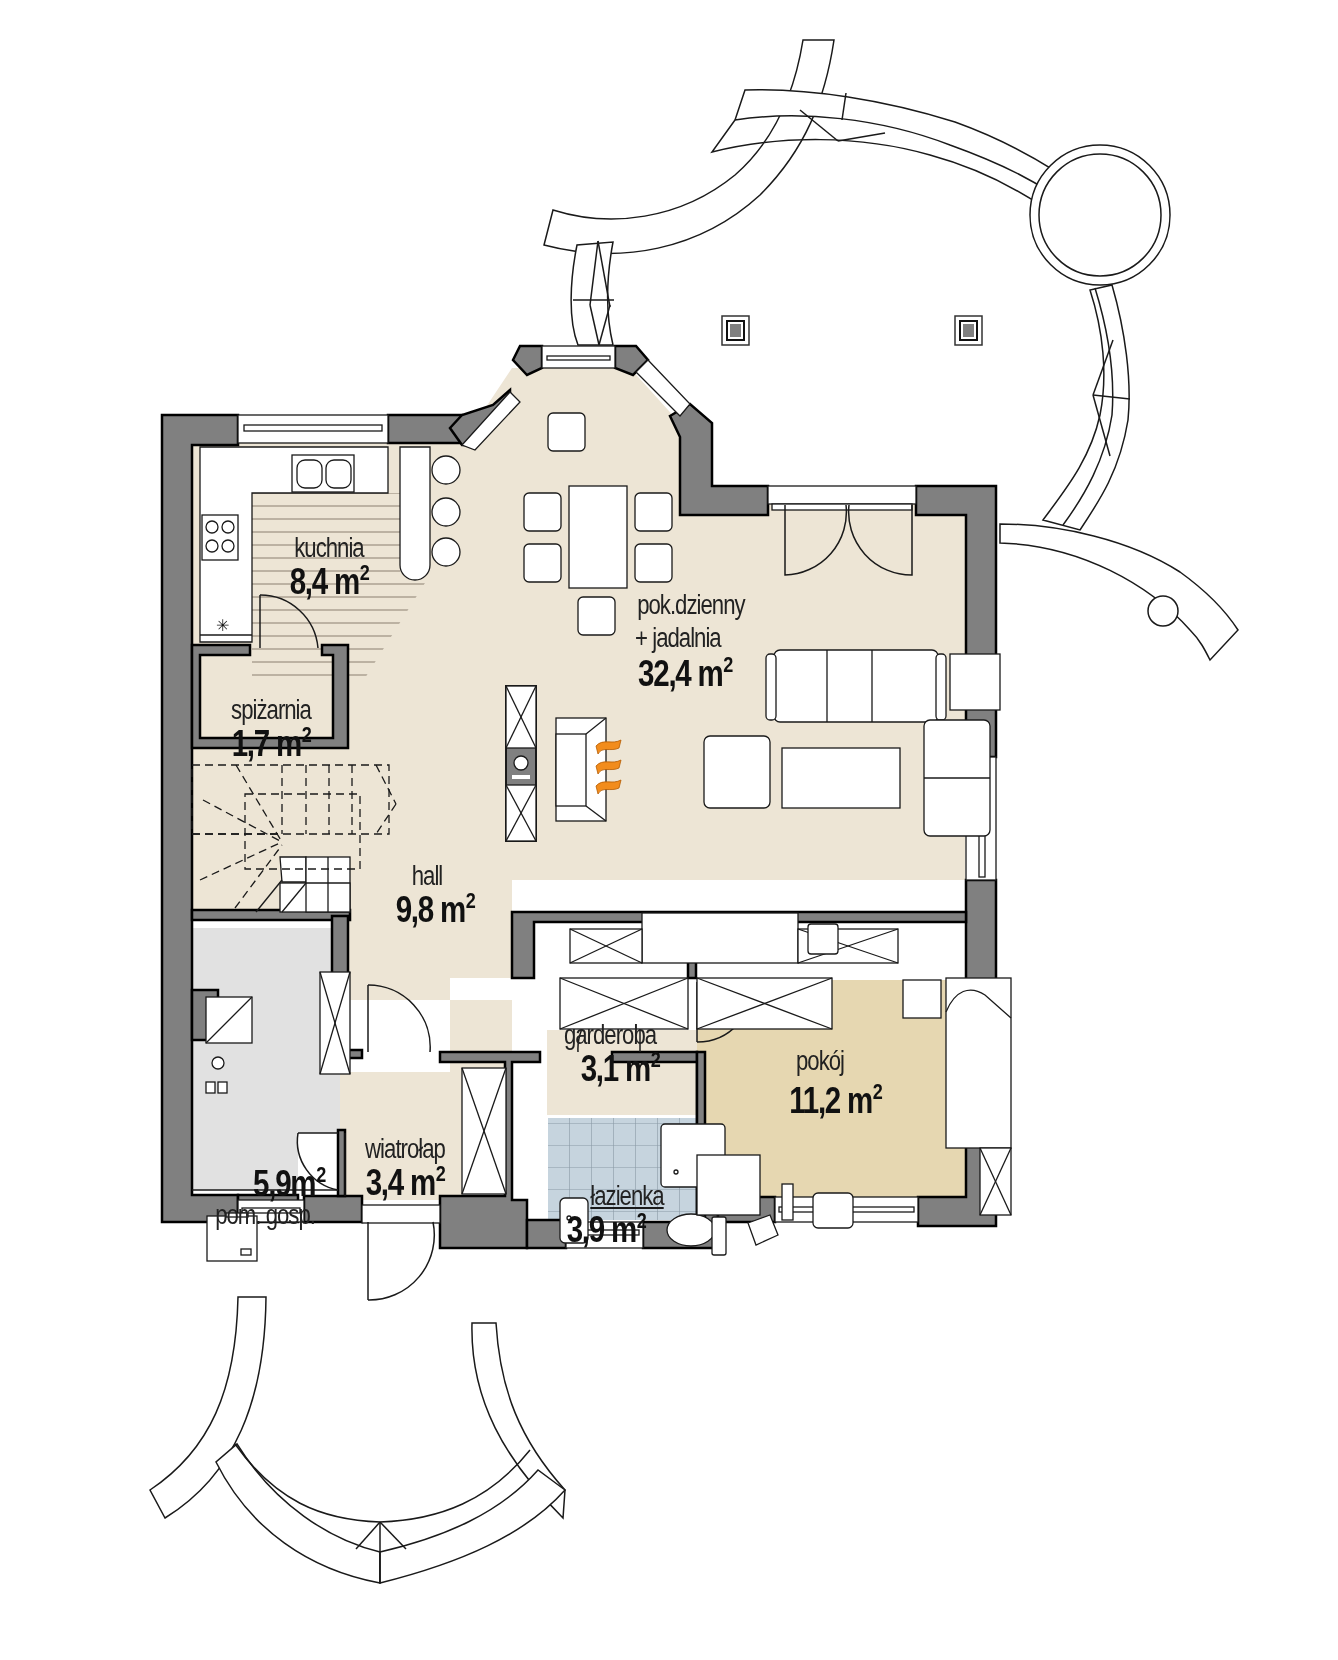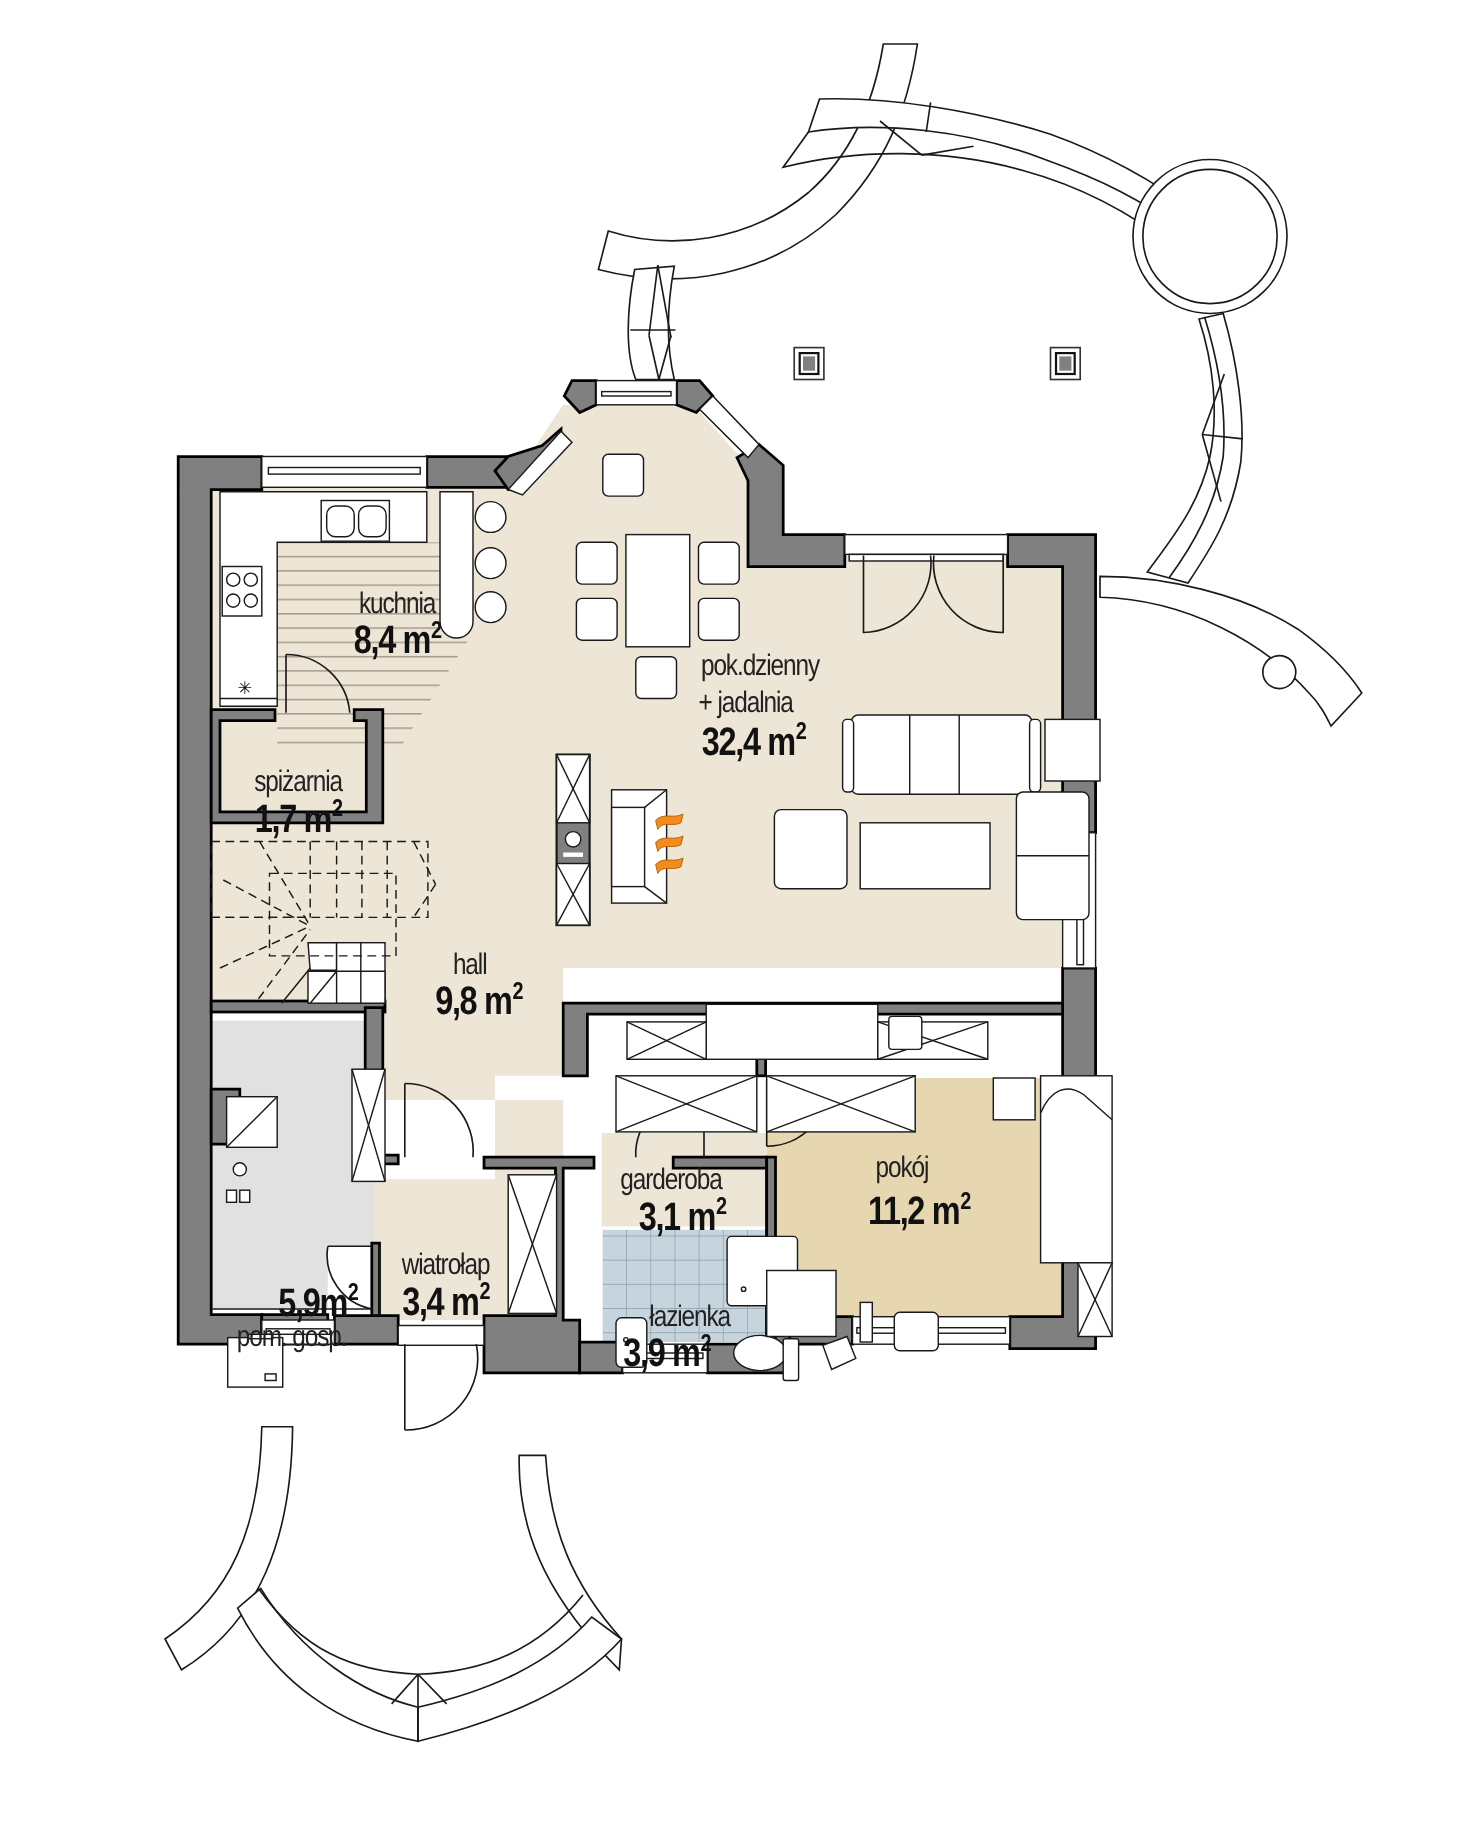"kuchnia" div.room-label { margin-left: 32px -> none }
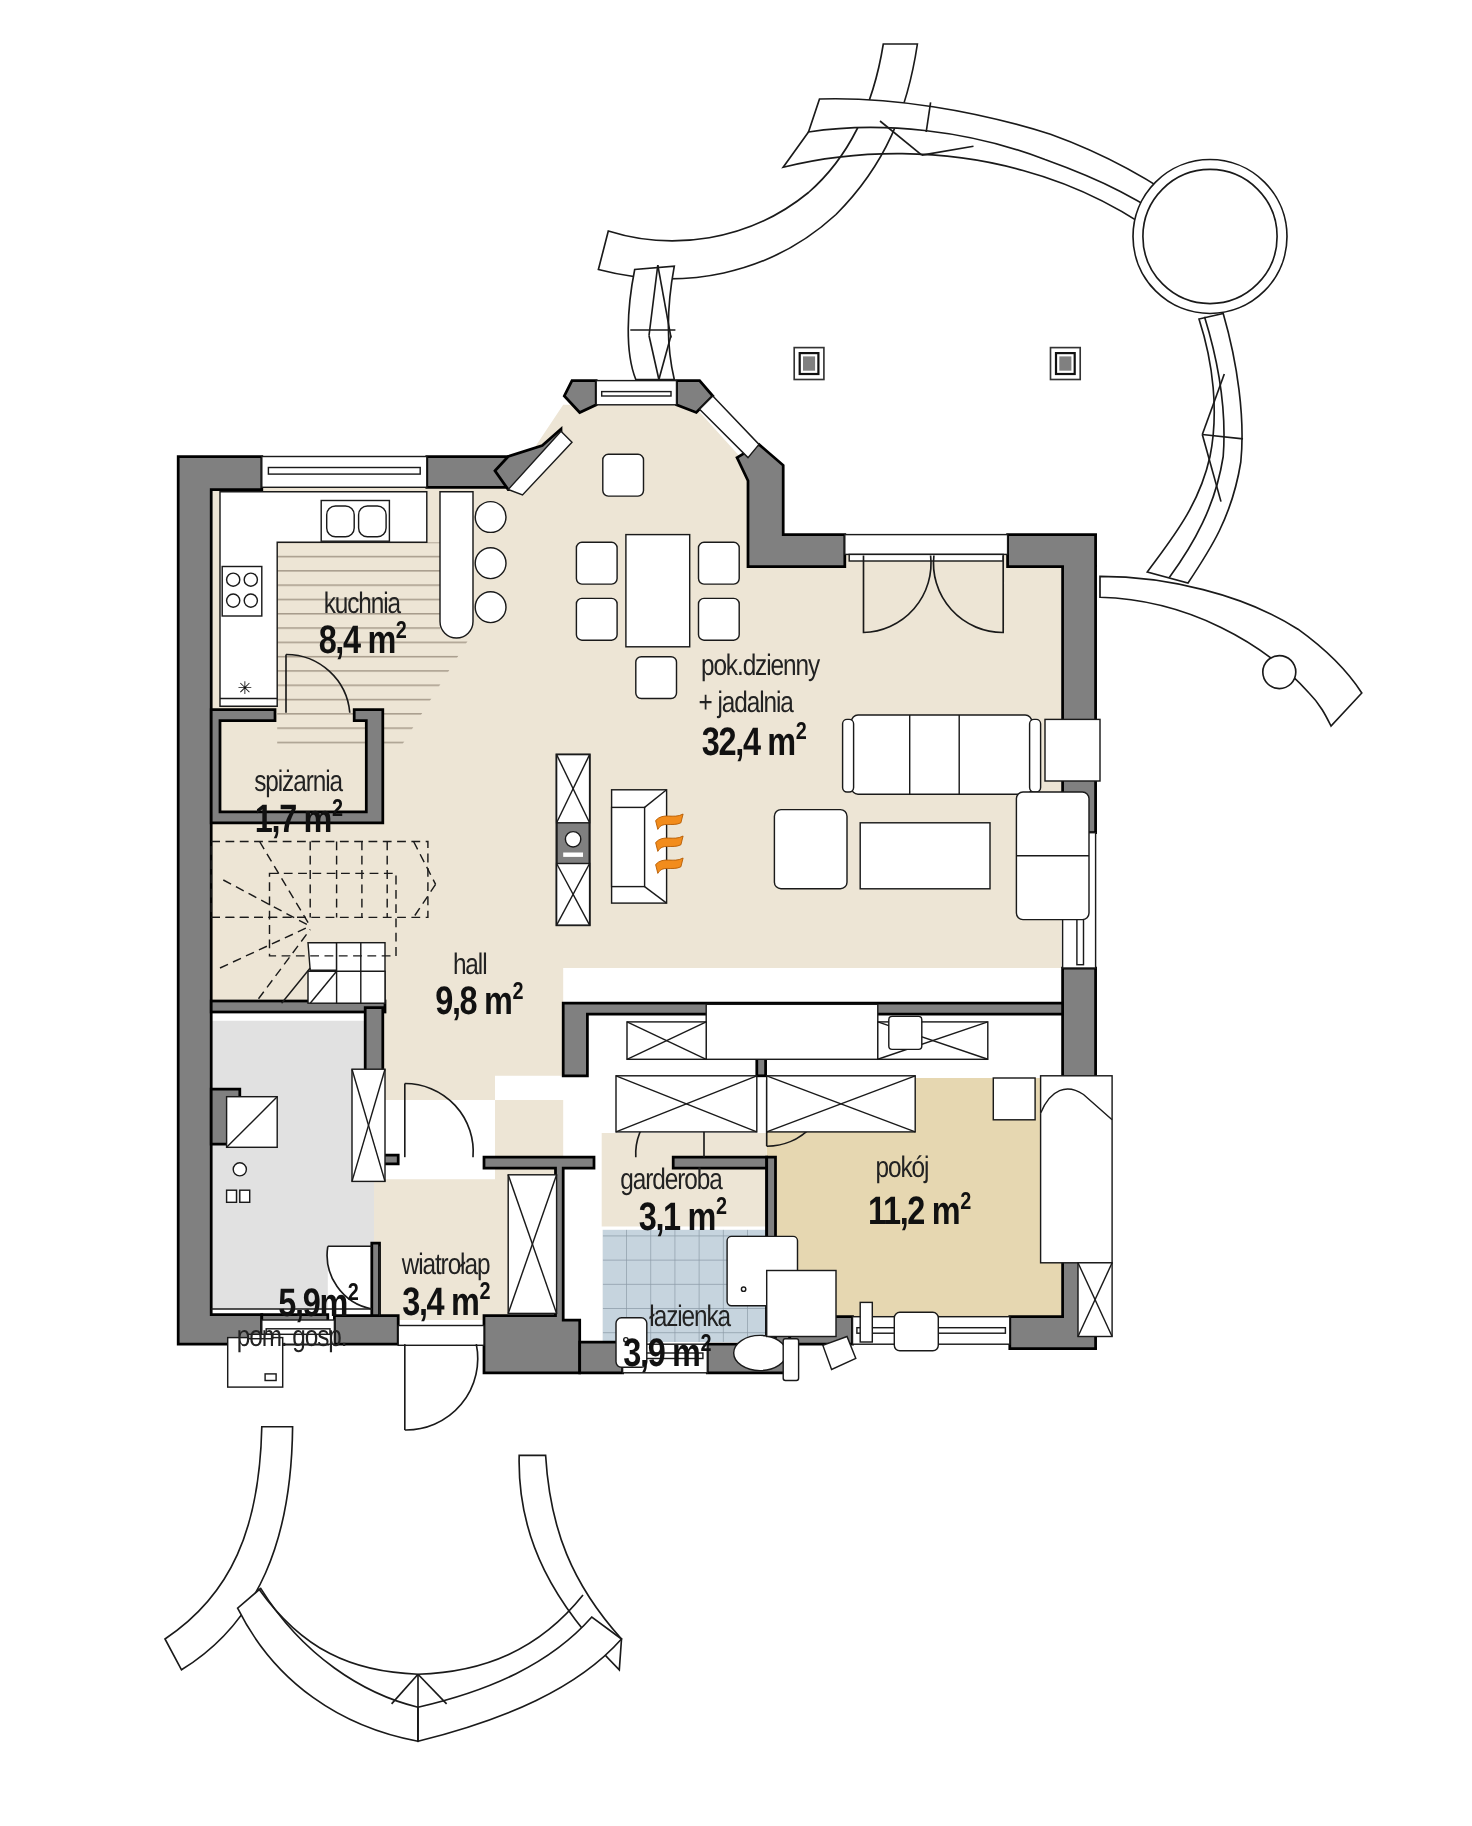"garderoba" div.room-label { margin-top: 37px -> none }
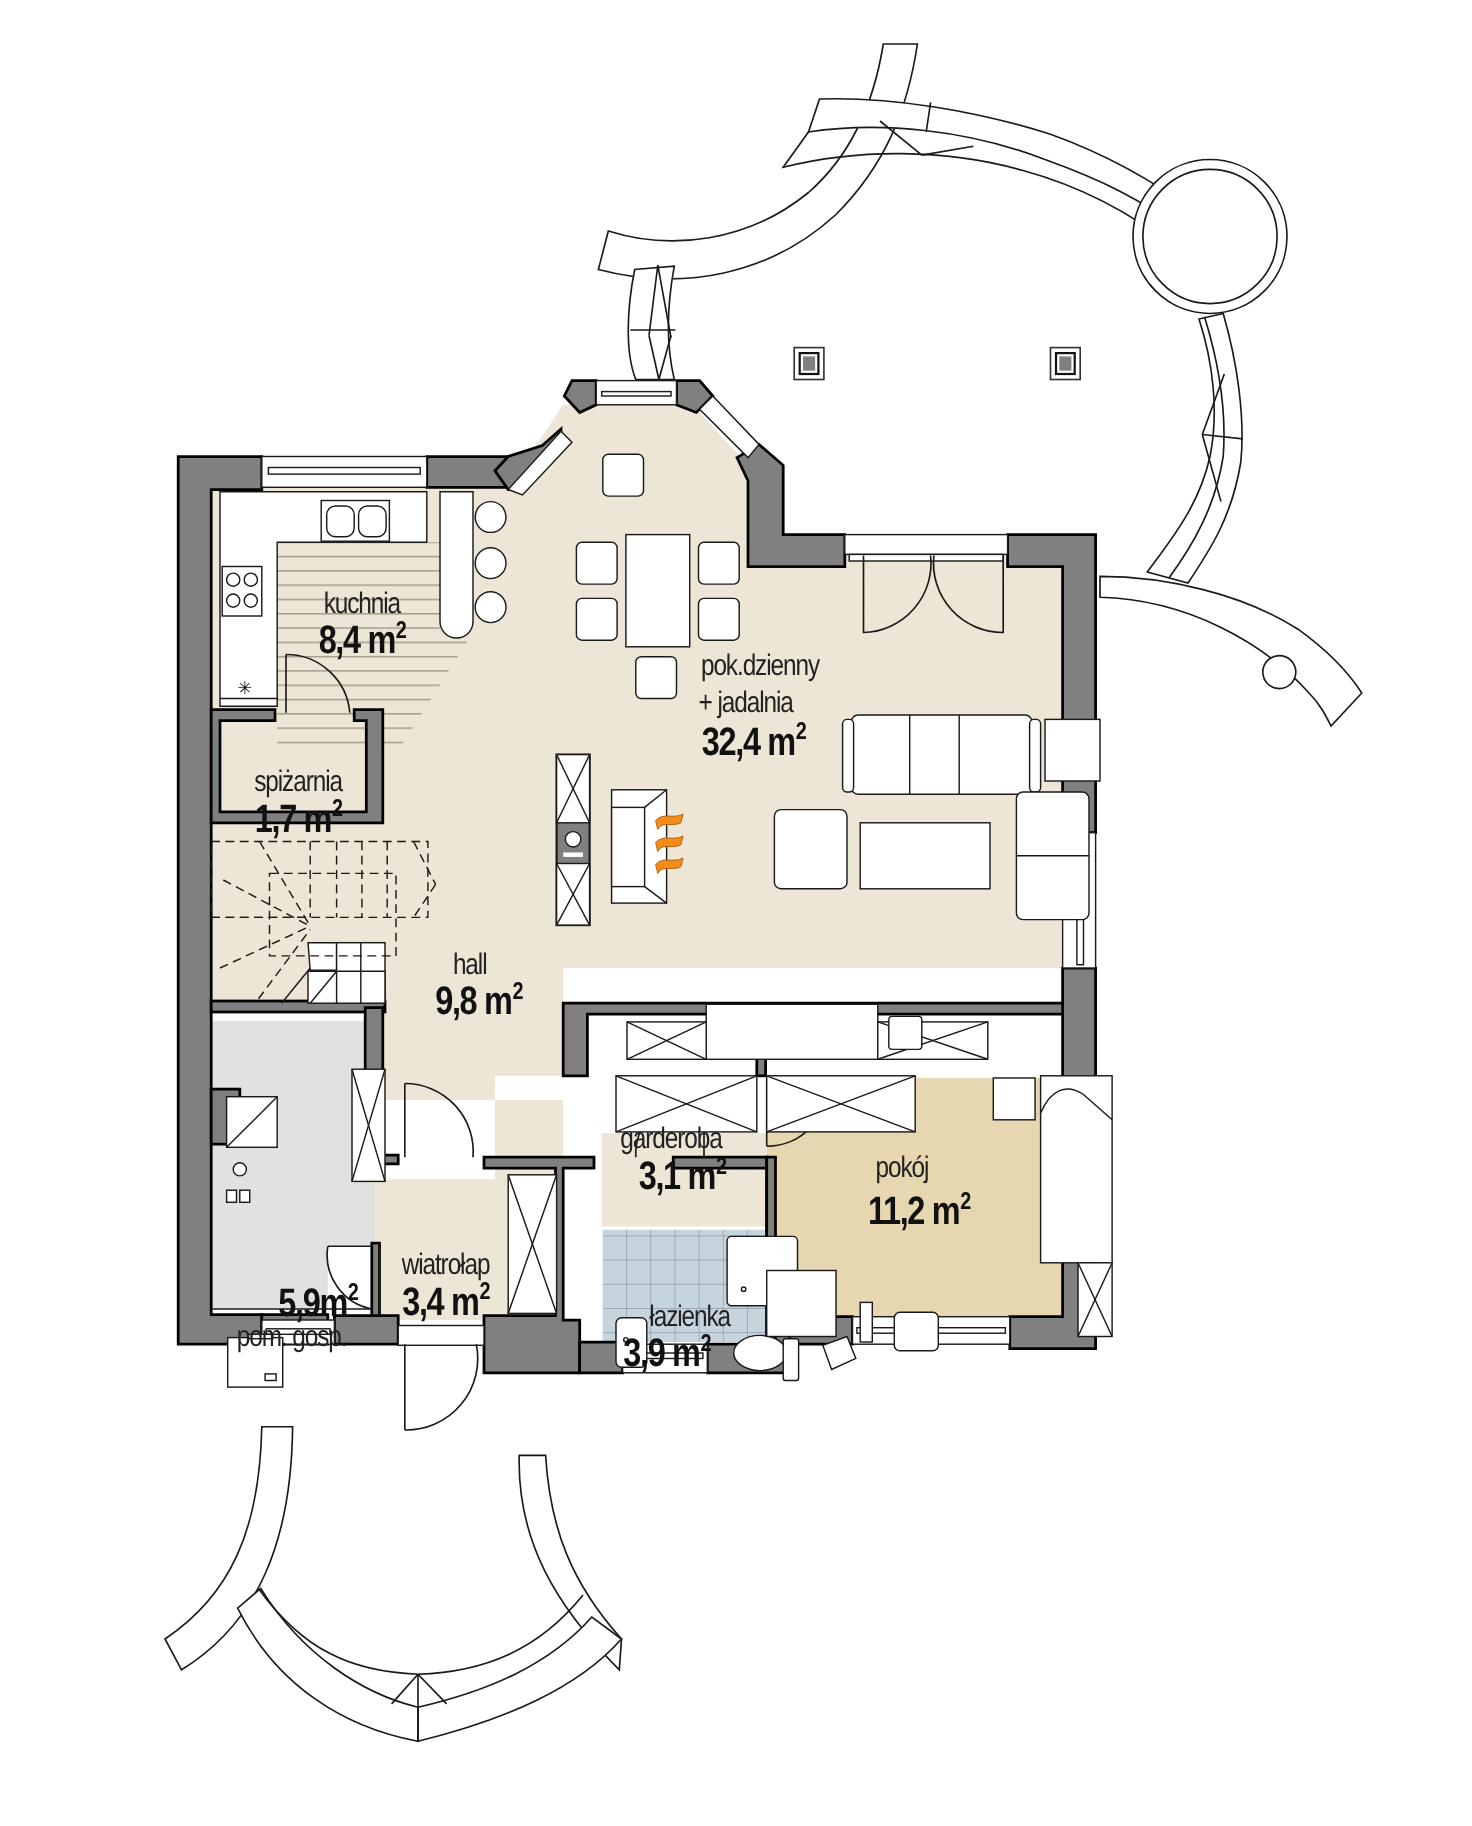"łazienka" div.room-label { text-decoration: none -> underline }
